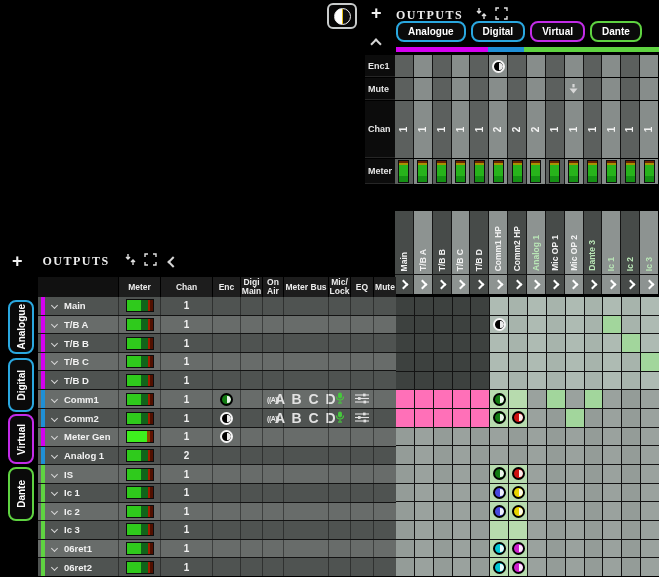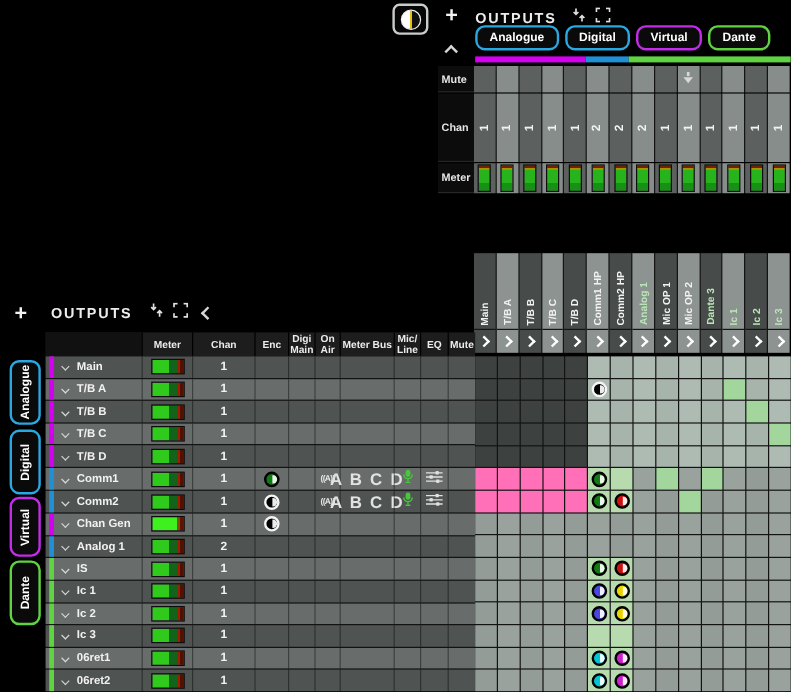"OUTPUTS" .panel-title { font-family: none -> Liberation Serif, serif }
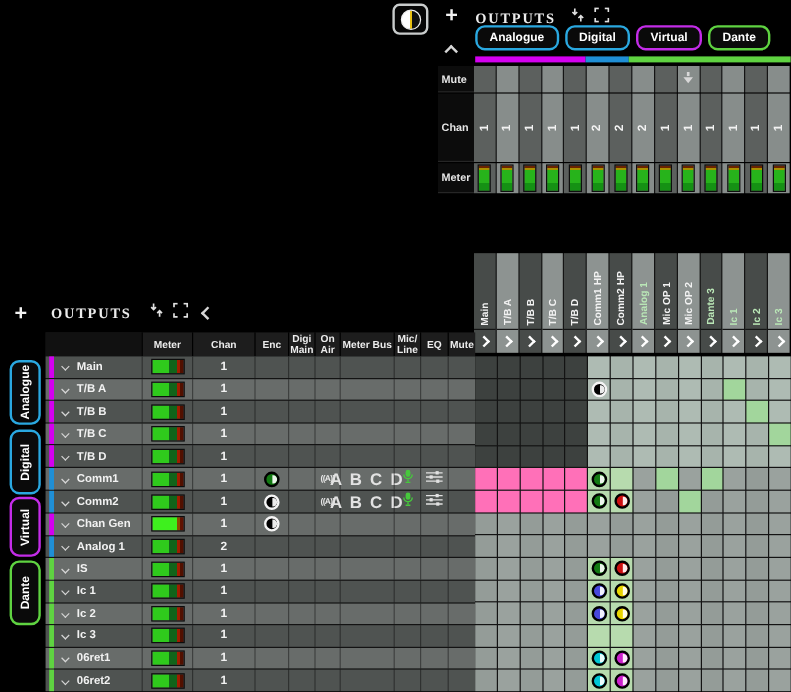"Enc1" div.out-row { html: none -> <div> <div>Enc1</div> <div> <div></div> <div></div> <div></div> <div></div> <div></div> <div> <div></div> </div> <div></div> <div></div> <div></div> <div></div> <div></div> <div></div> <div></div> <div></div> </div> </div> }
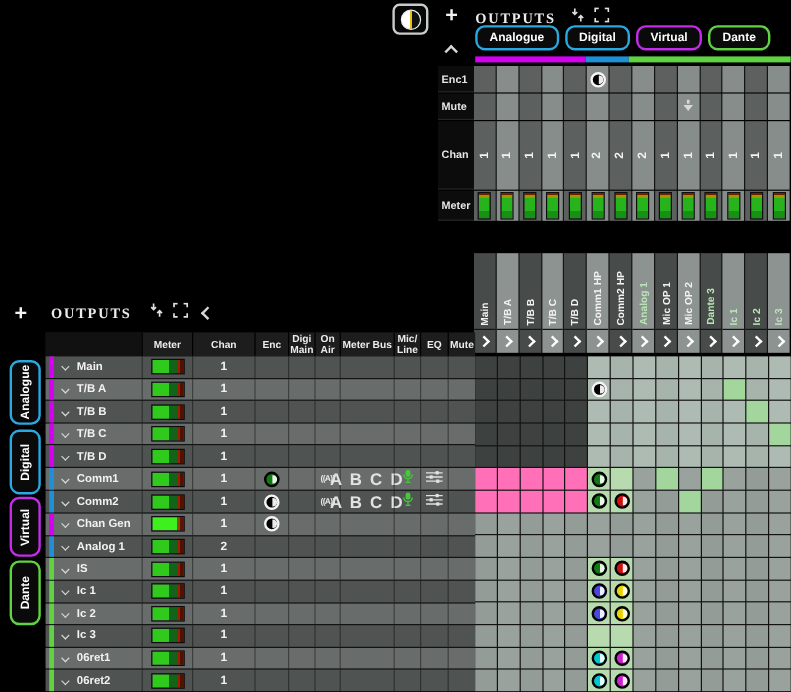"Mic/" div.hcell { text: Line -> Lock }
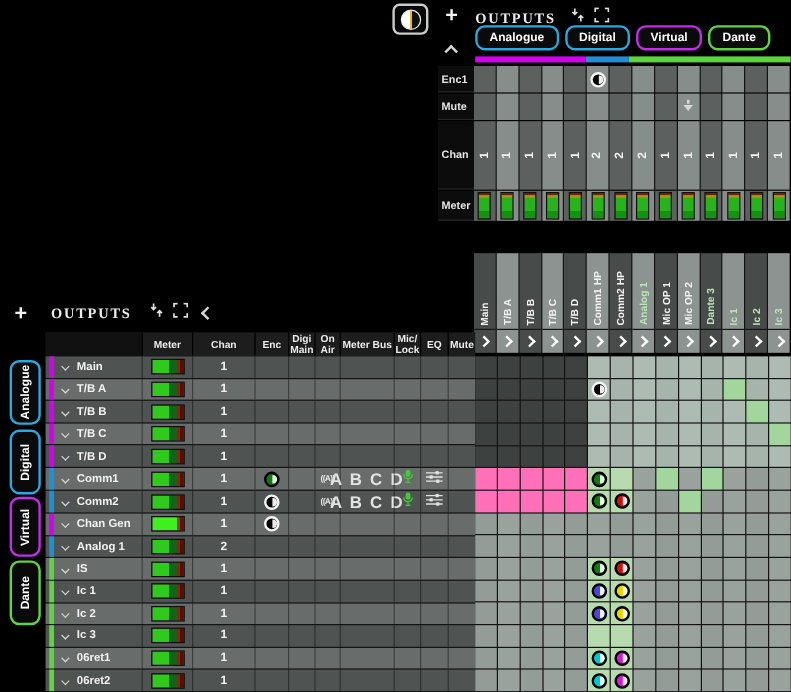"Chan Gen" span.inlabel { text: Chan -> Meter }
